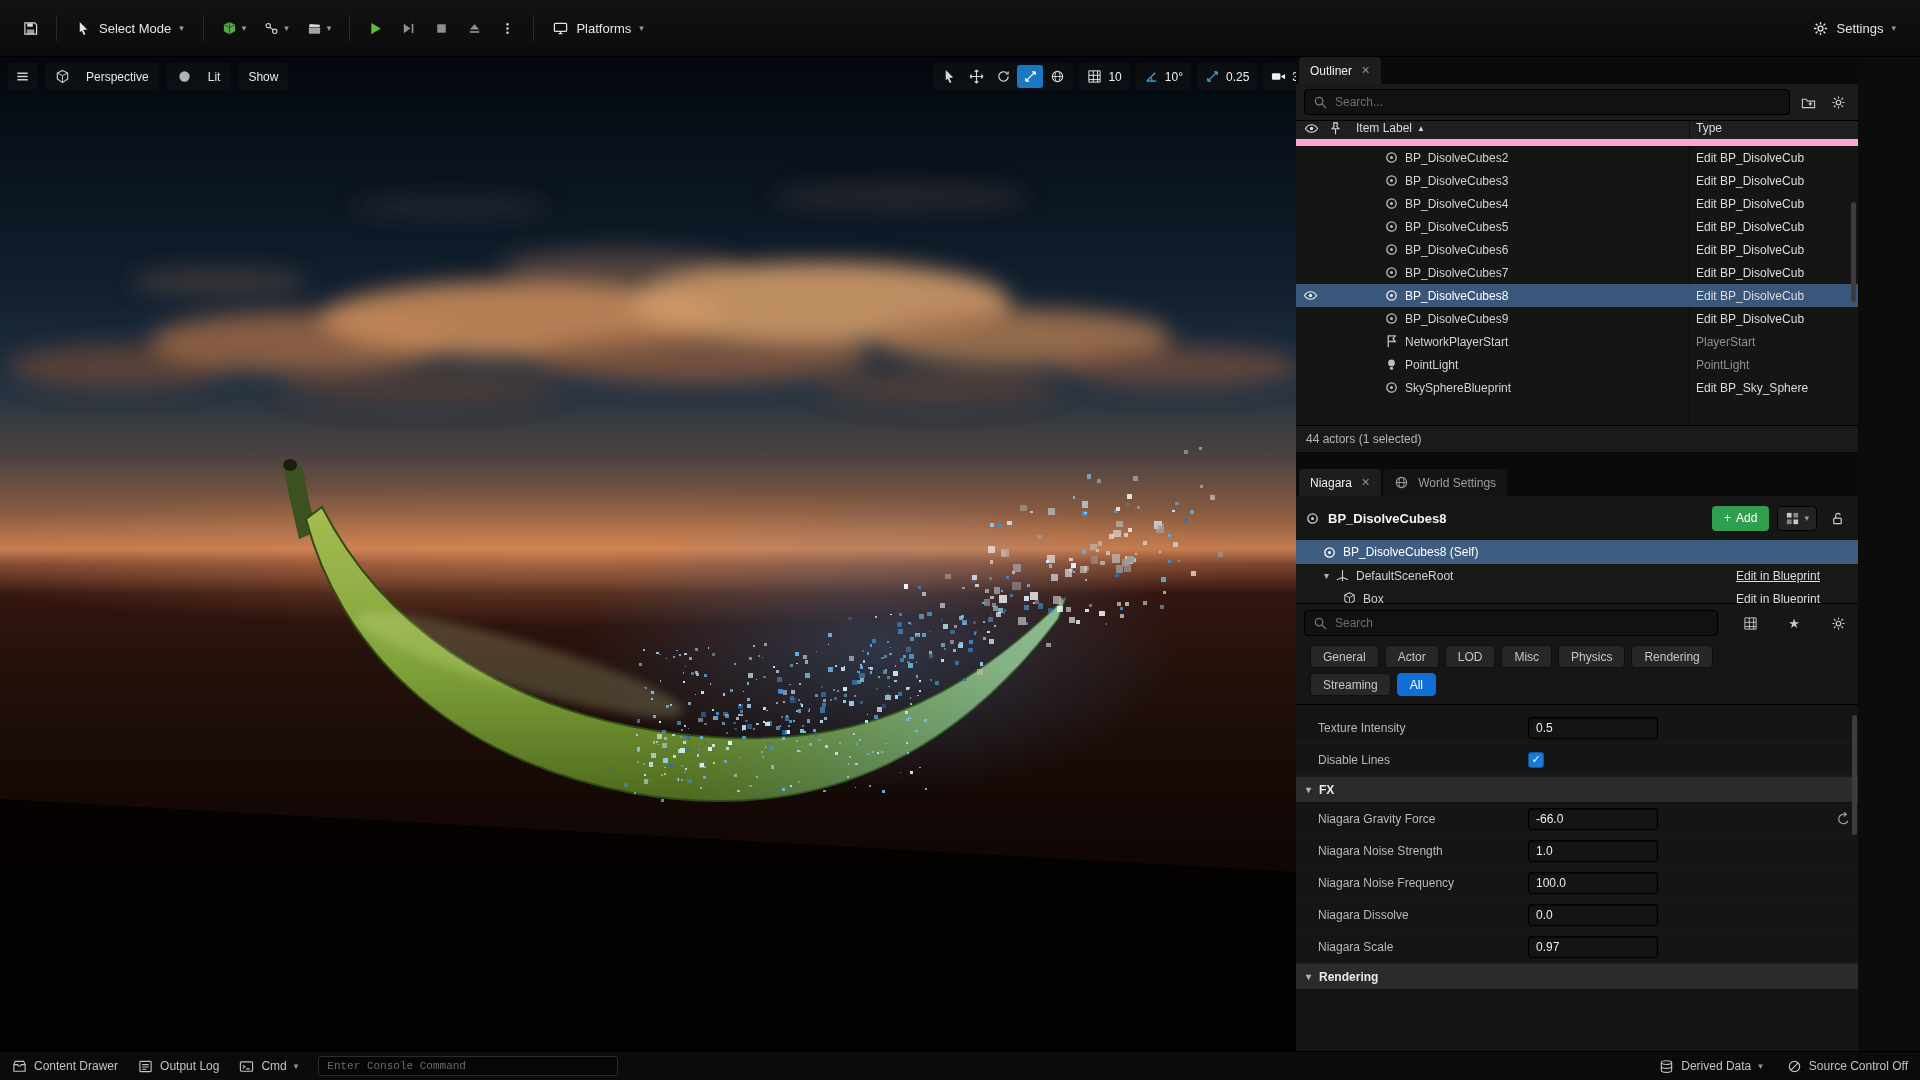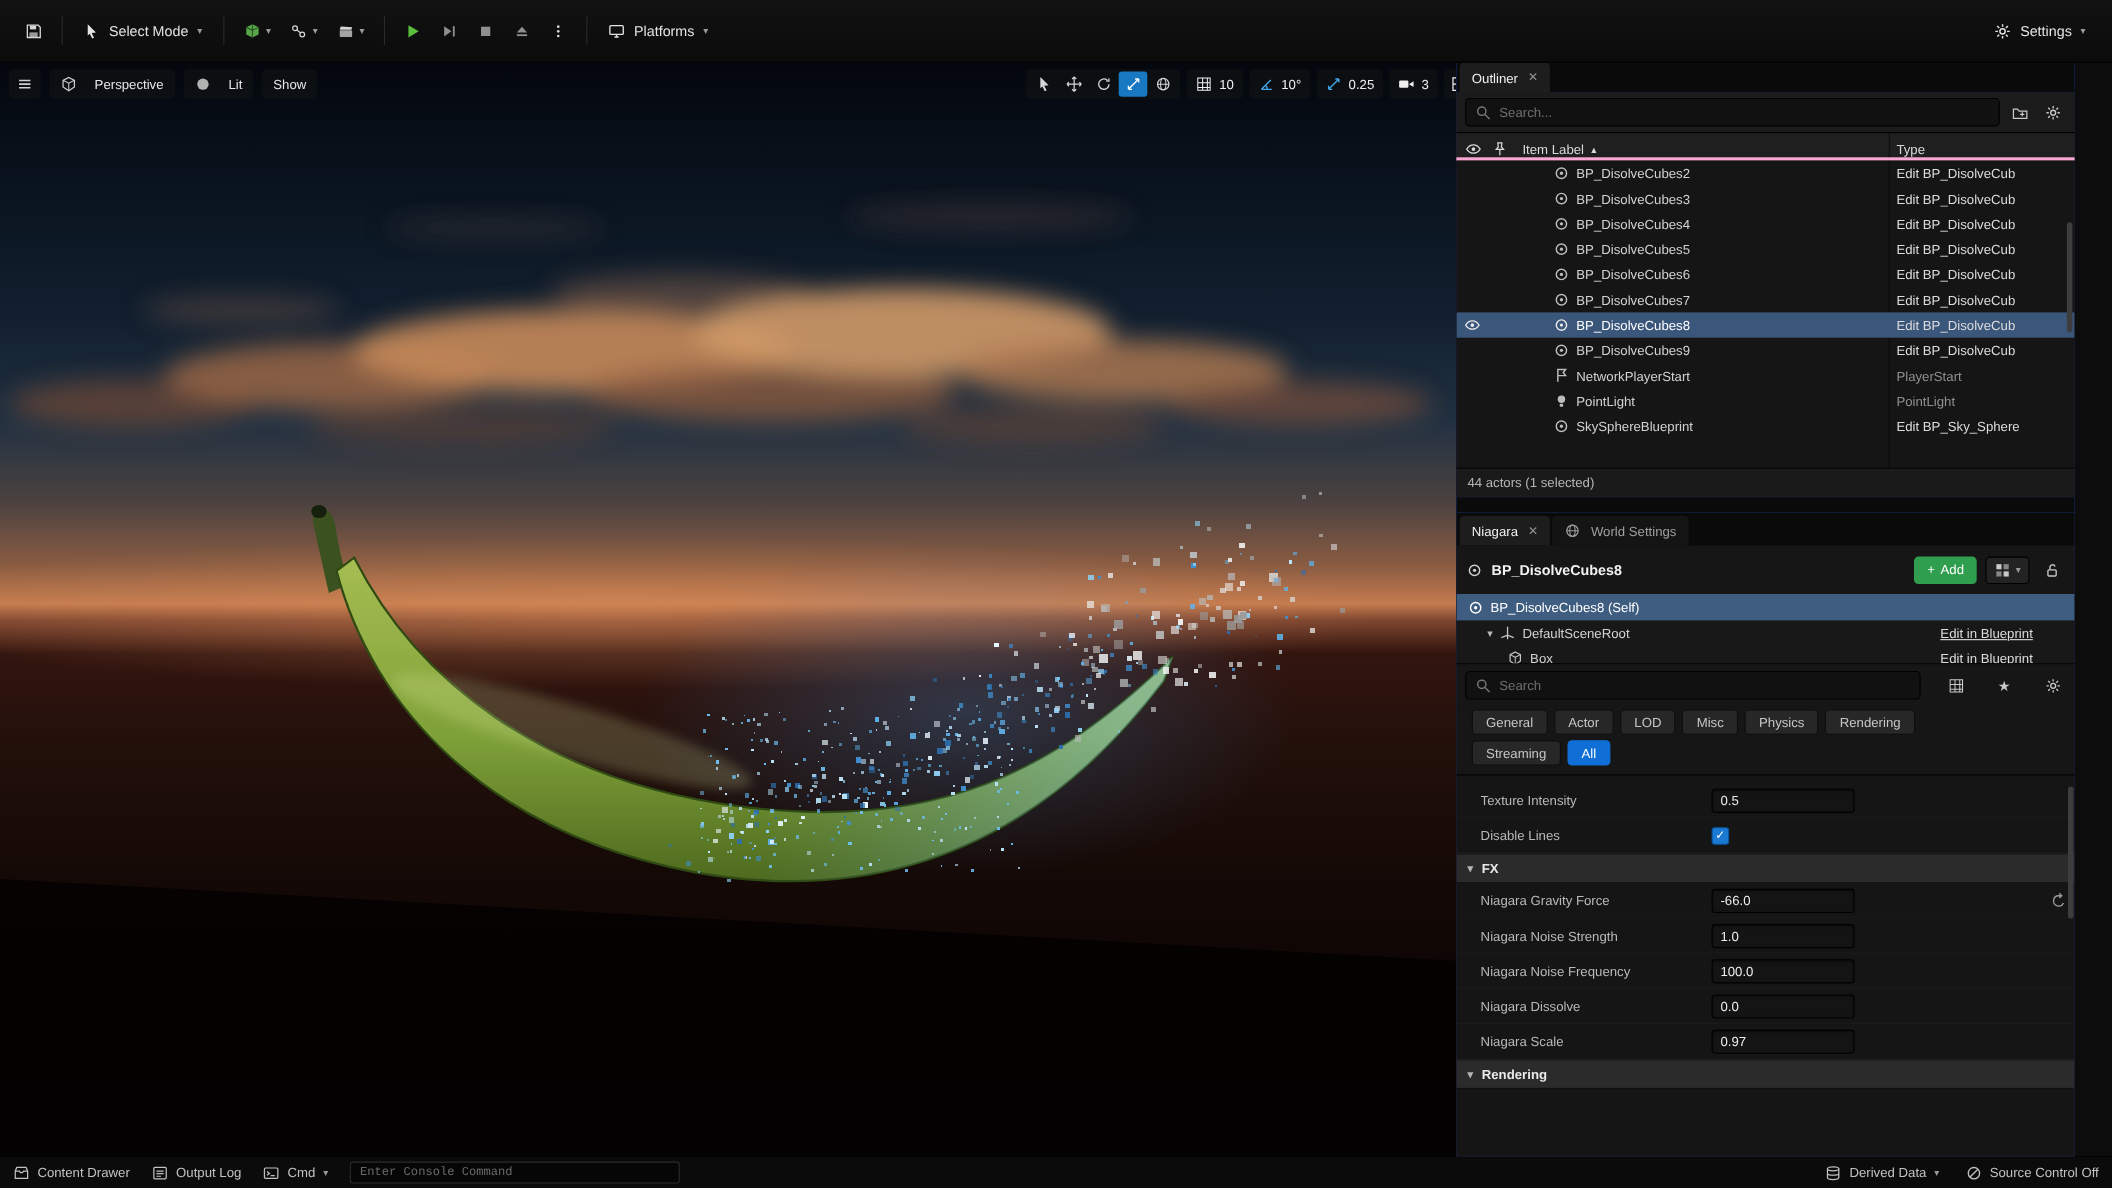"Outliner" .right { background: #1d4ed8 -> #0c4a6e; left: 1324px -> 1296px }
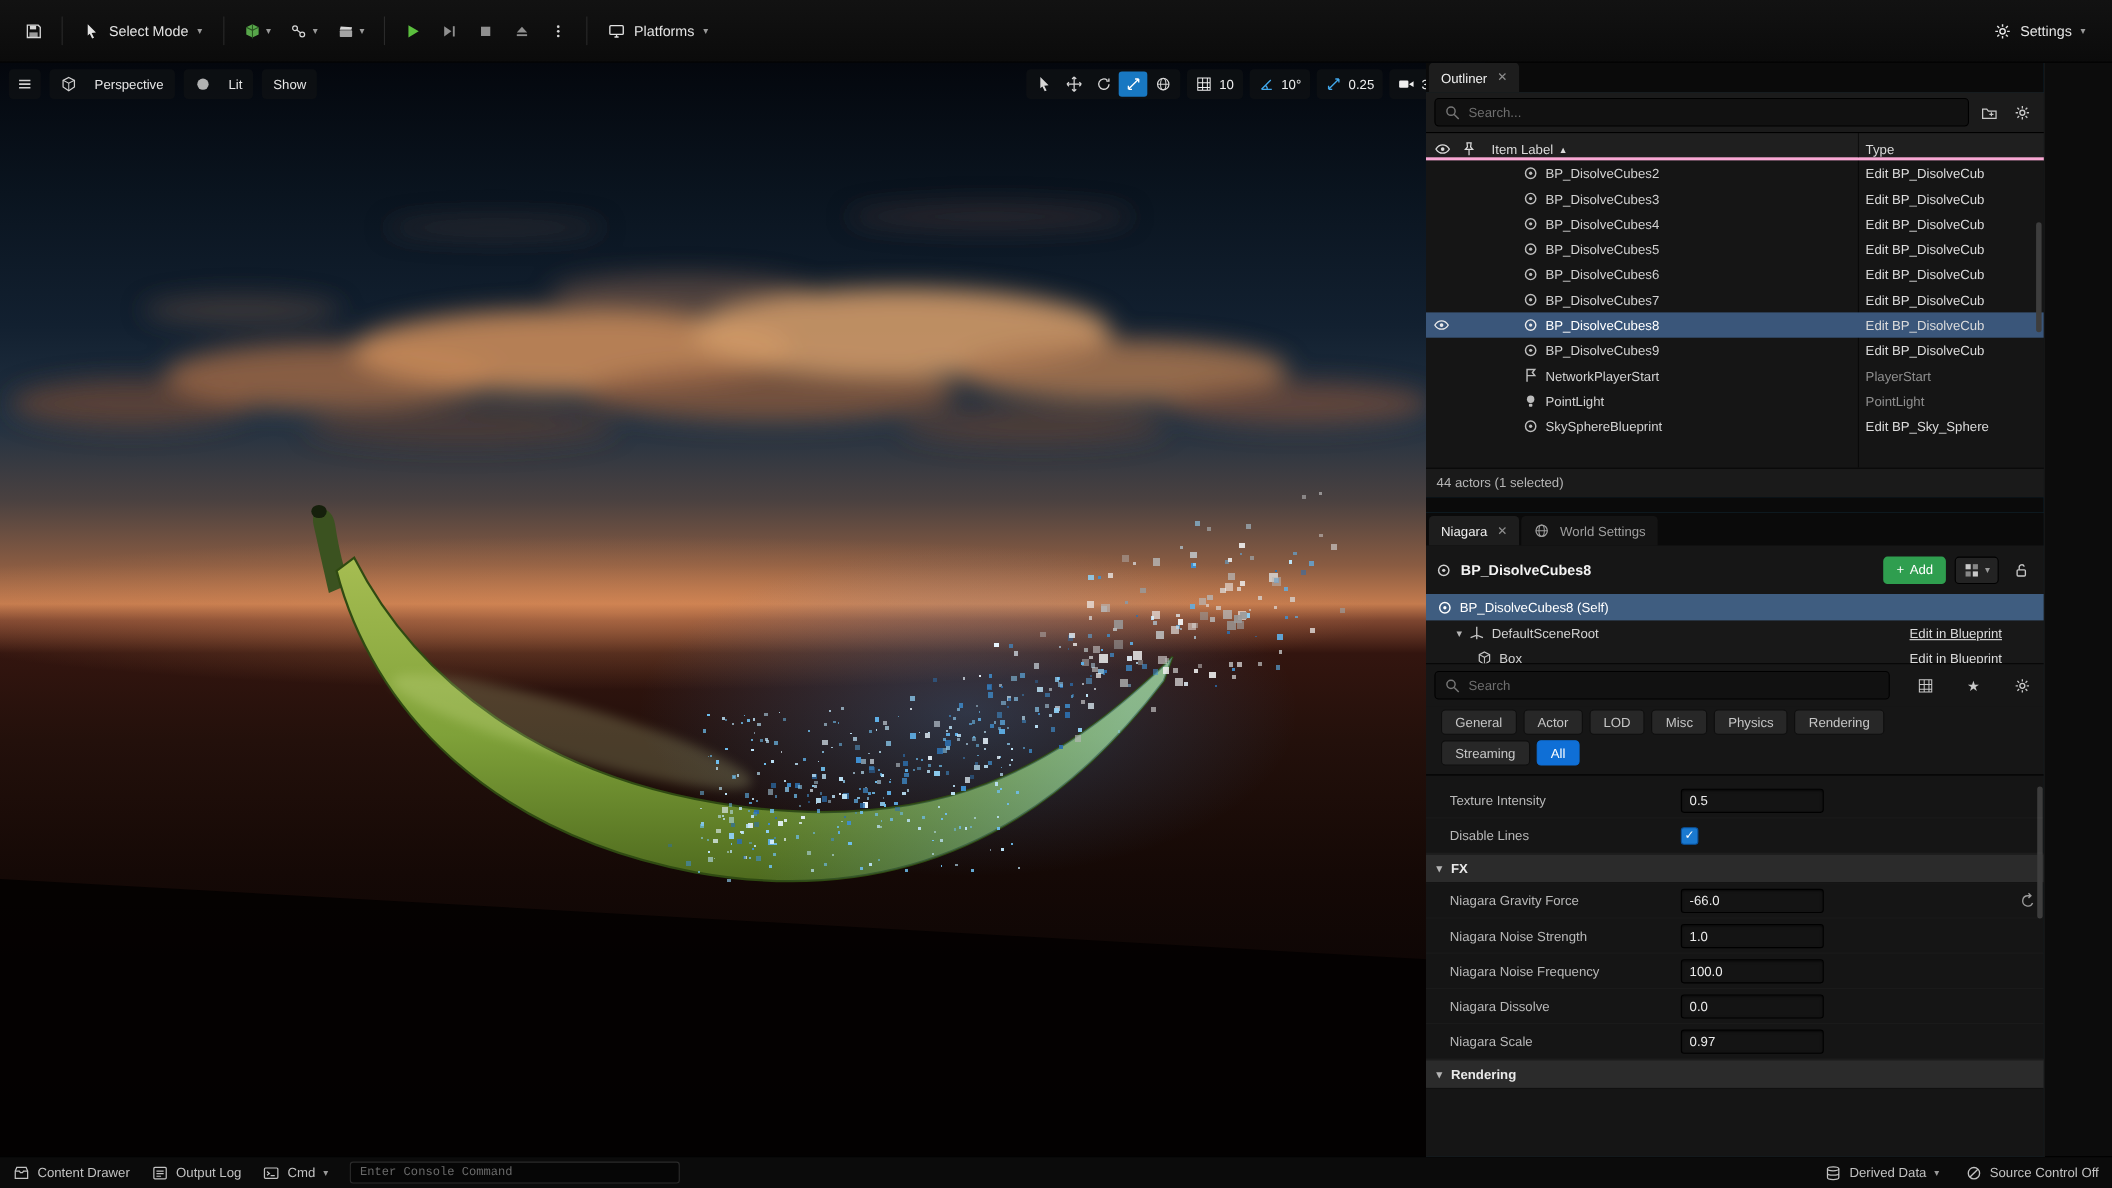"Item Label" .ol-header { align-items: flex-end -> flex-start; border-bottom: 3px solid #f9a8d4 -> 7px solid #f9a8d4 }
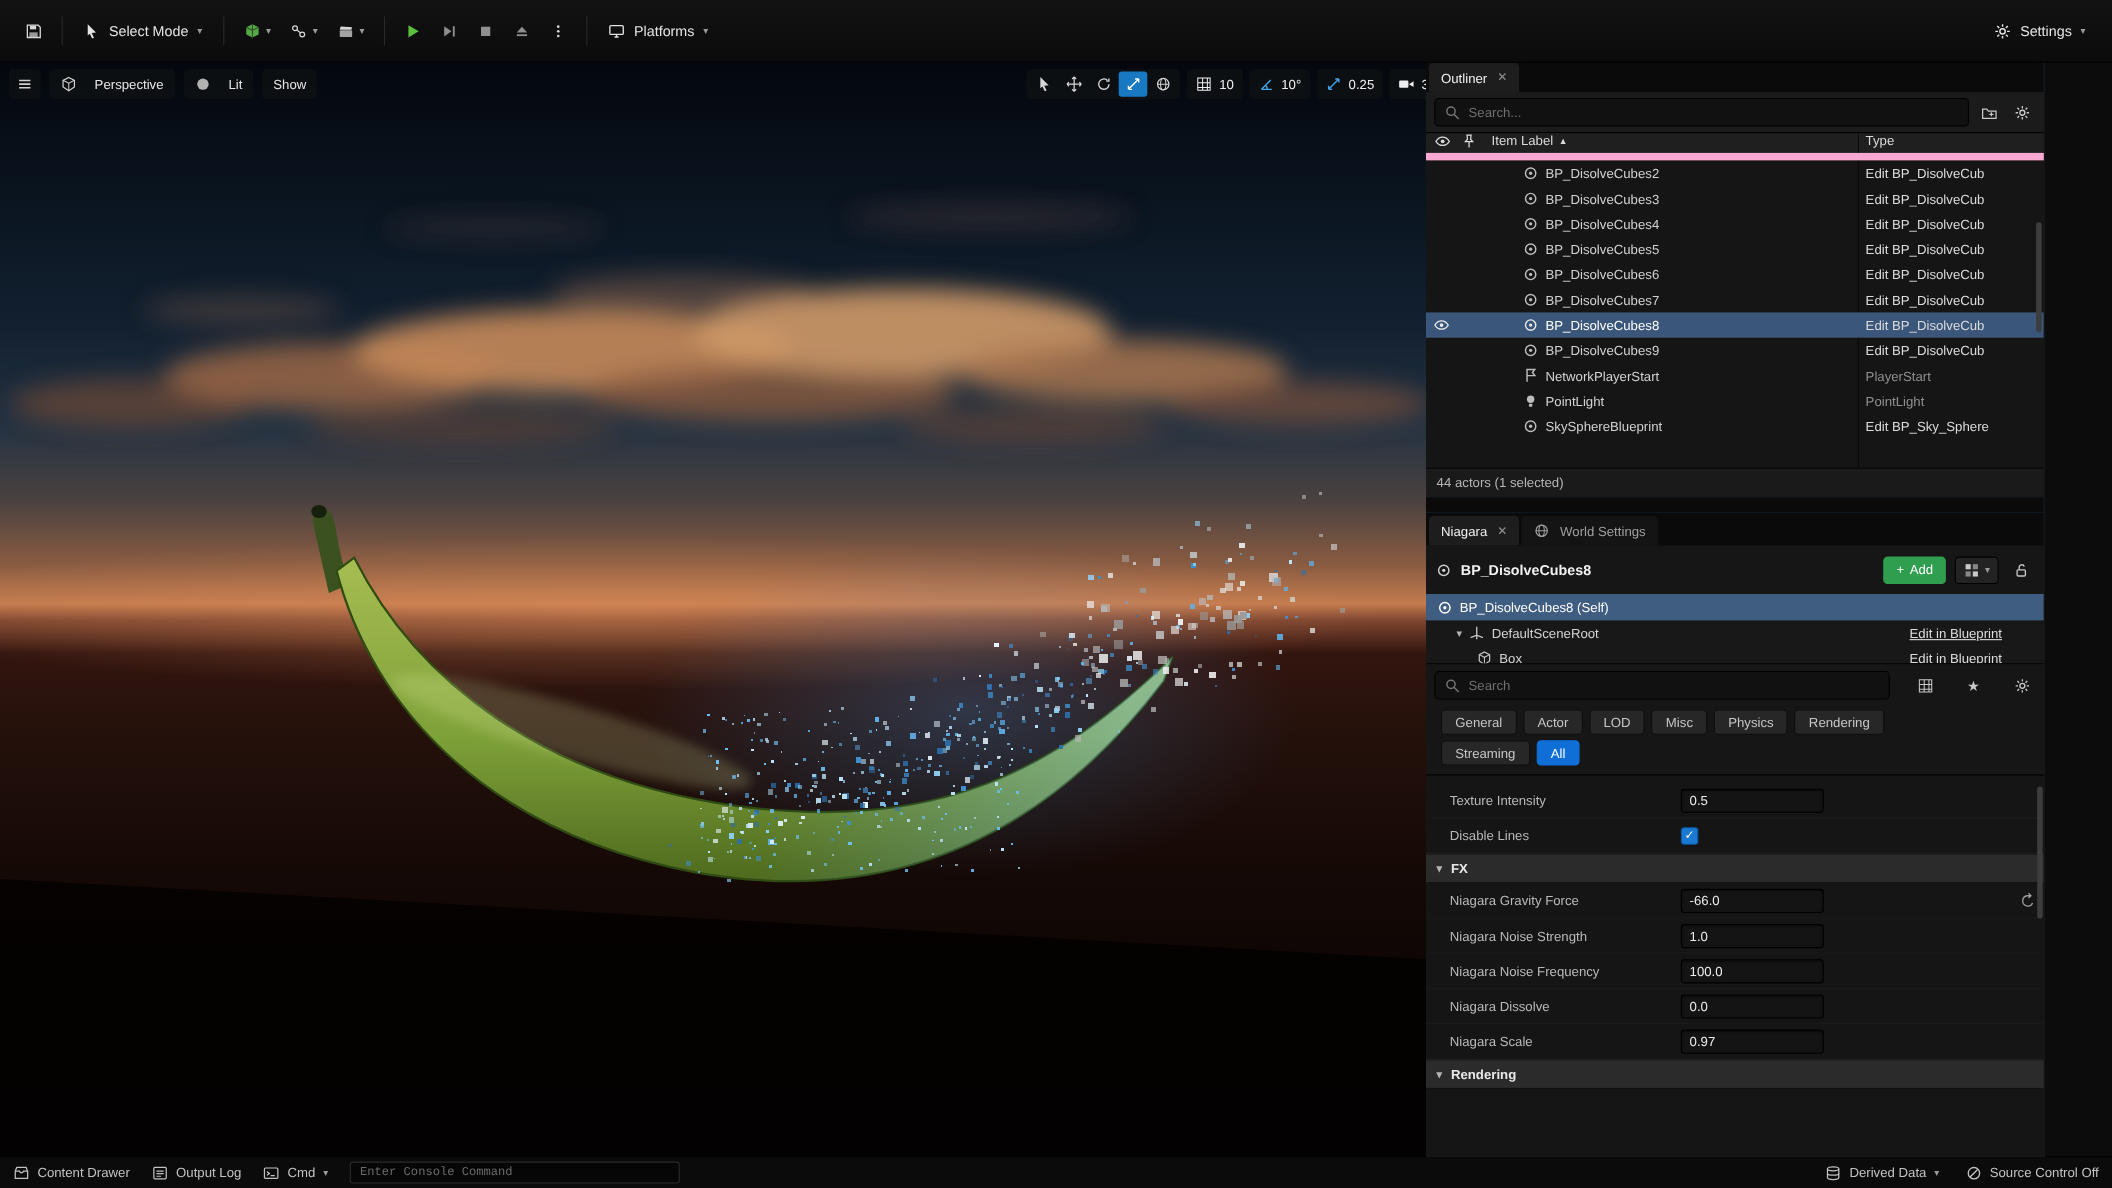"BP_DisolveCubes8 (Self)" div.tree-row { padding-left: 10px -> 26px }
